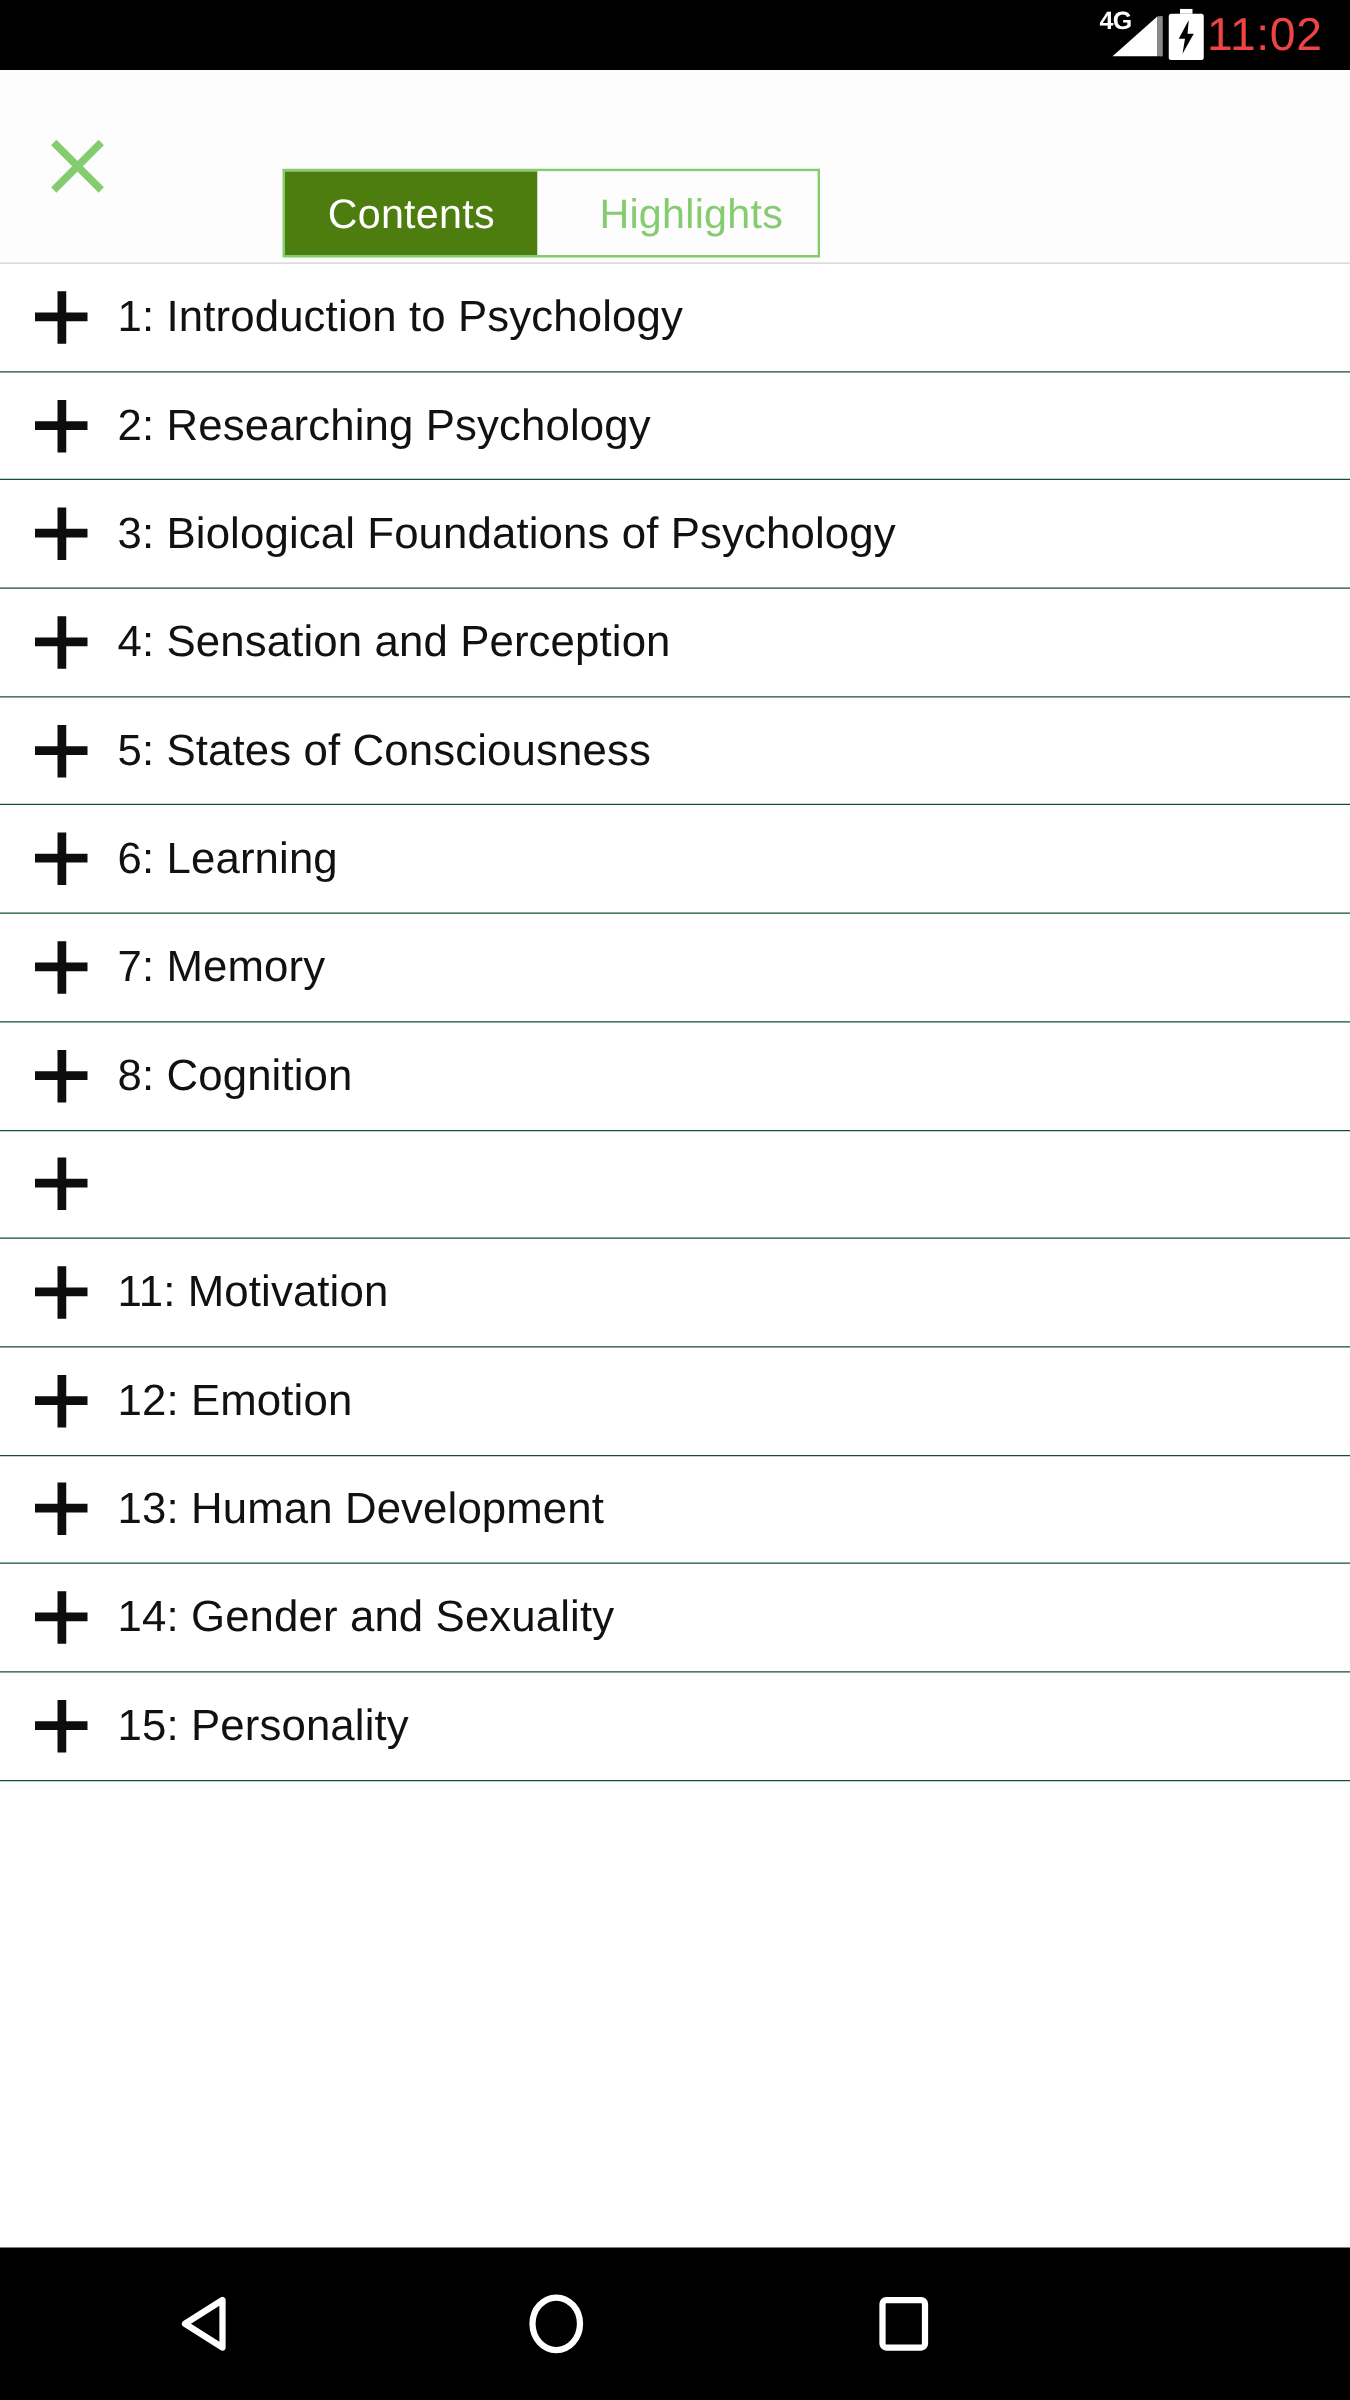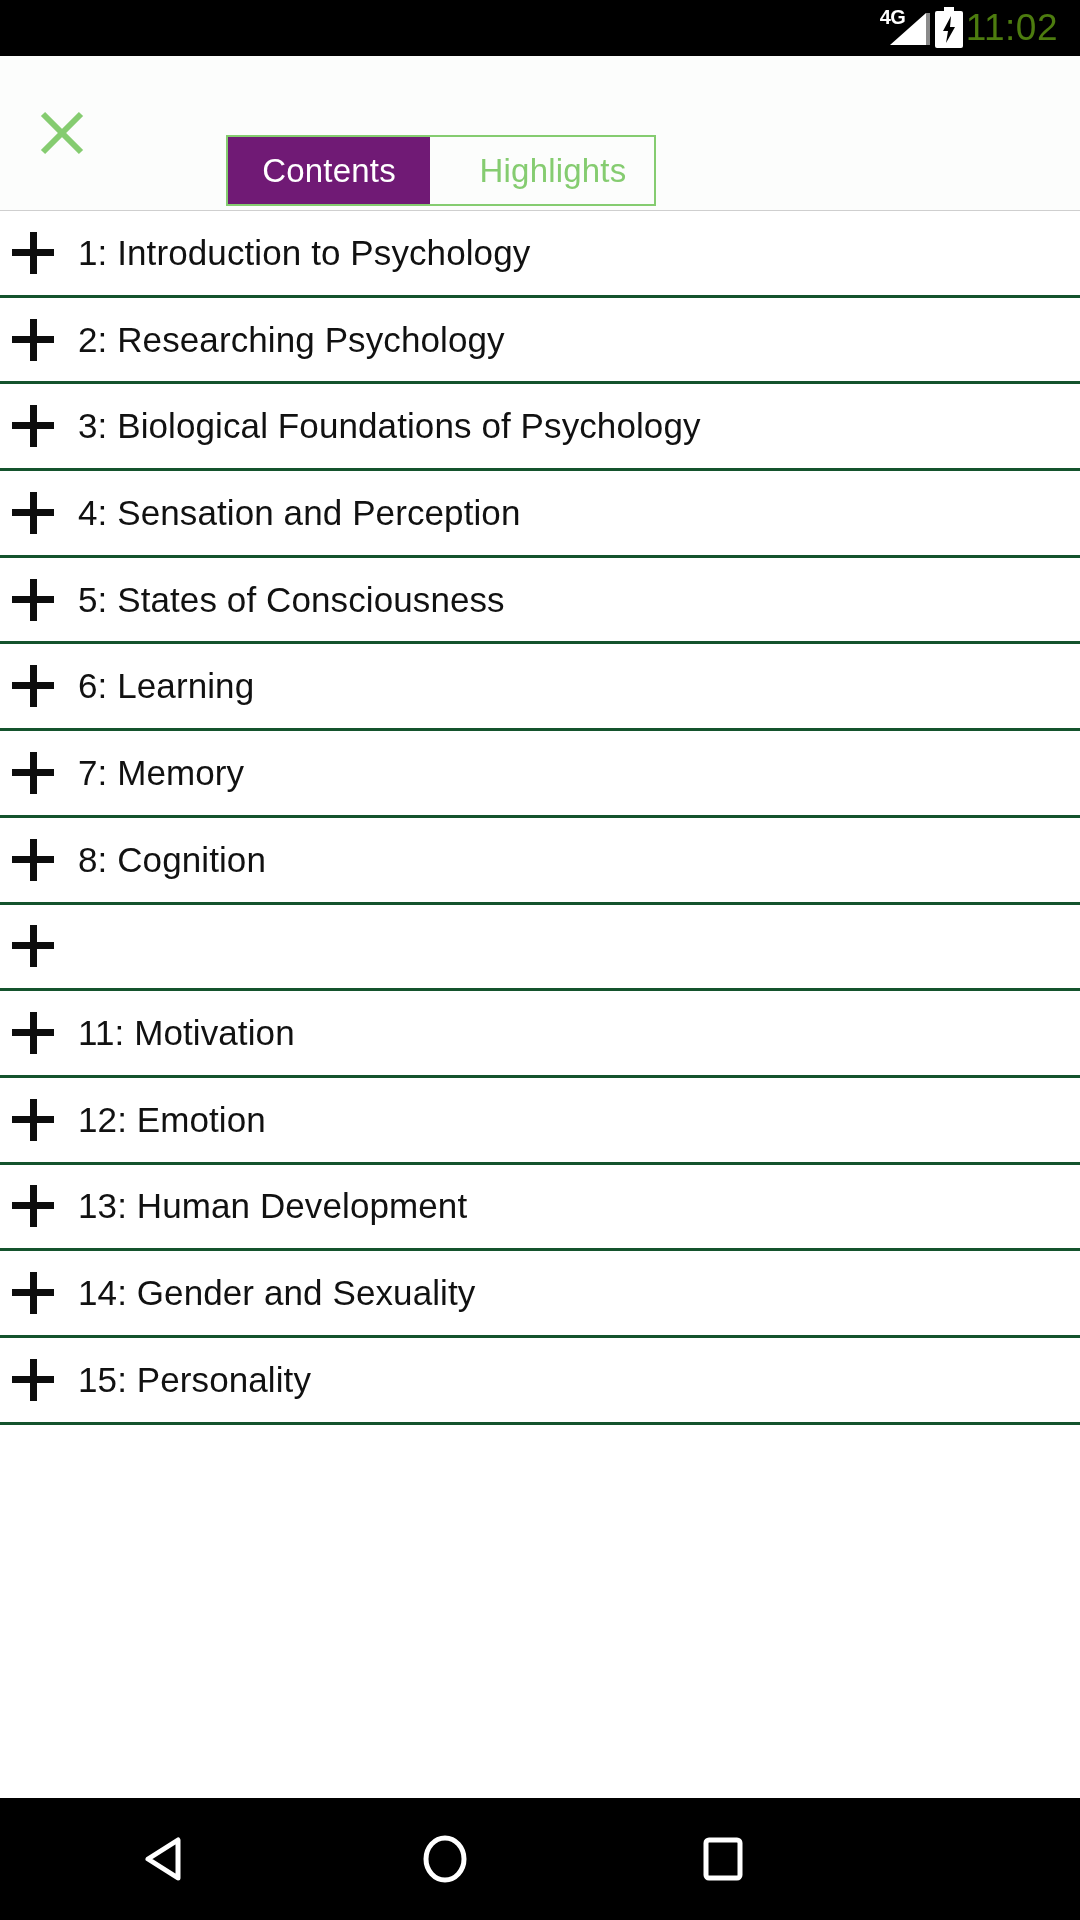"11:02" .clock { color: #4d7c0f -> #ef4444 }
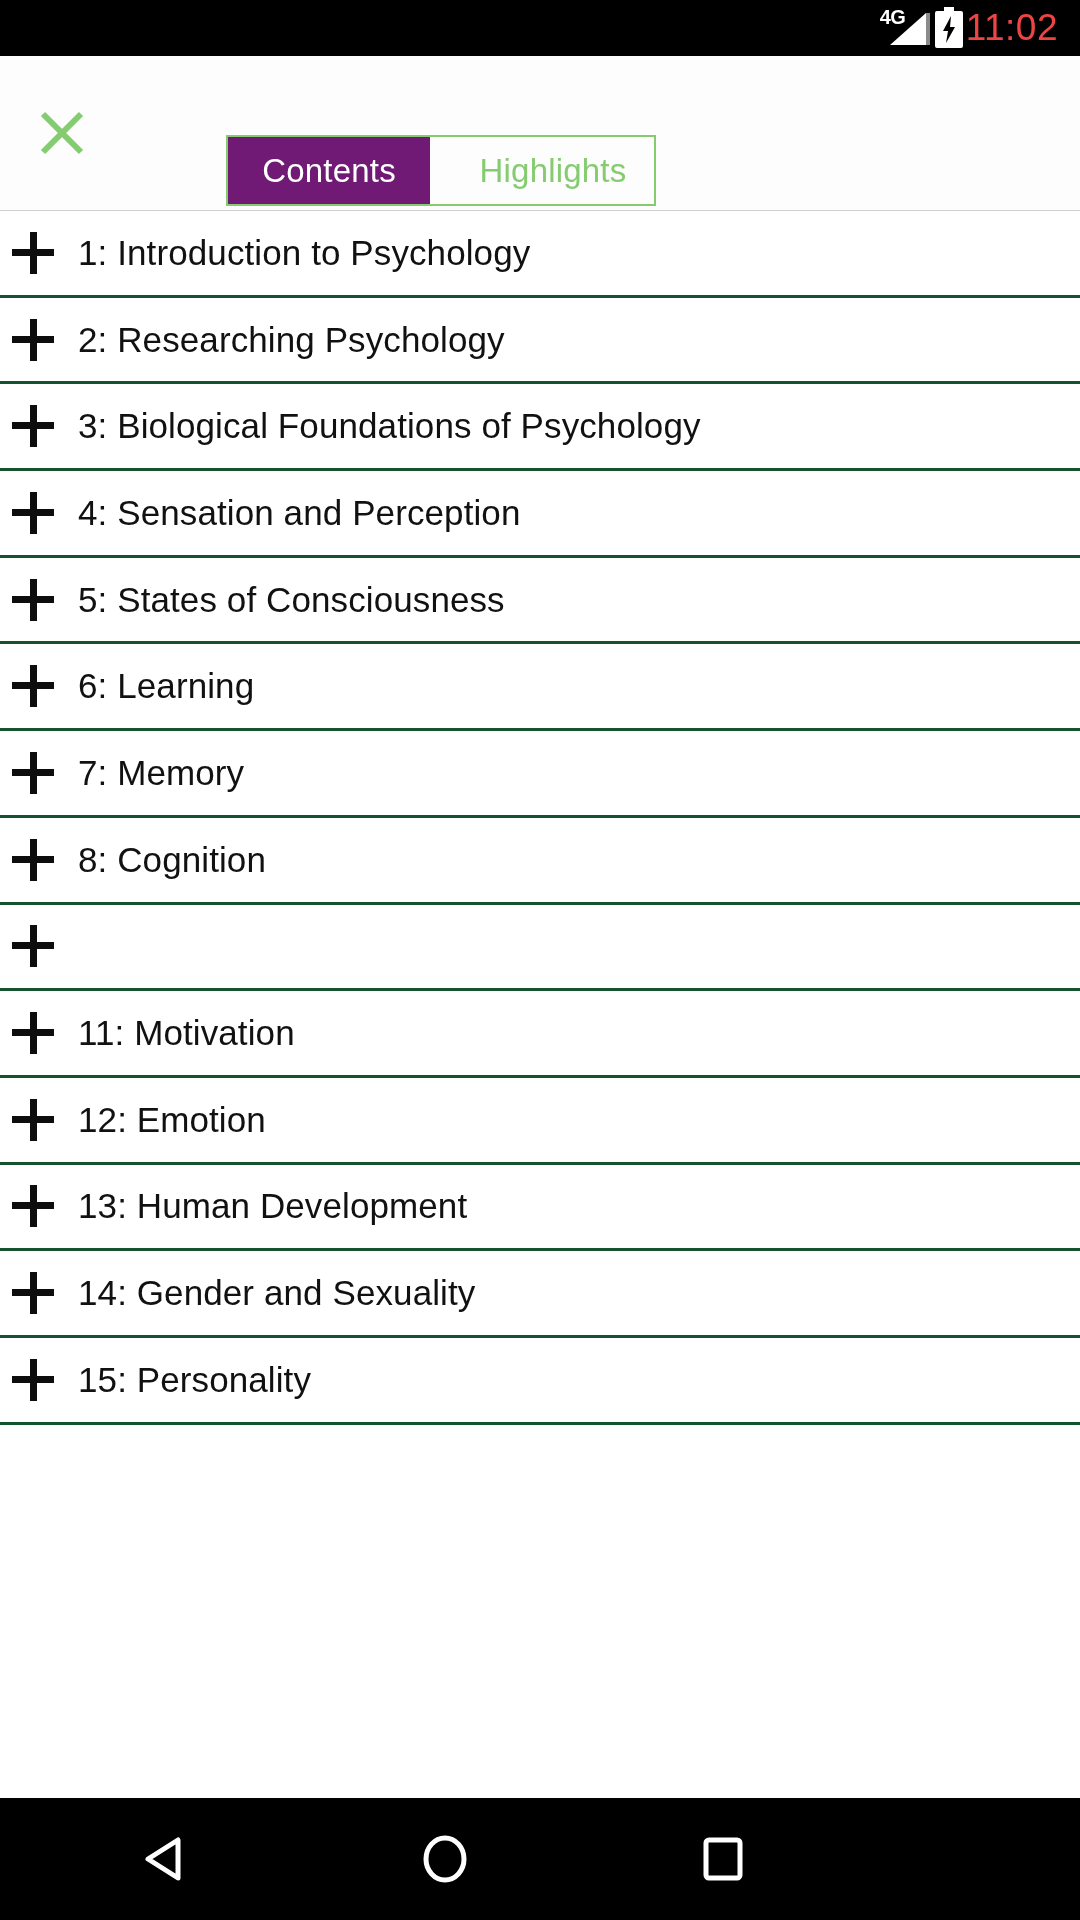"Contents" .seg-tab.active { background: #701a75 -> #4d7c0f }
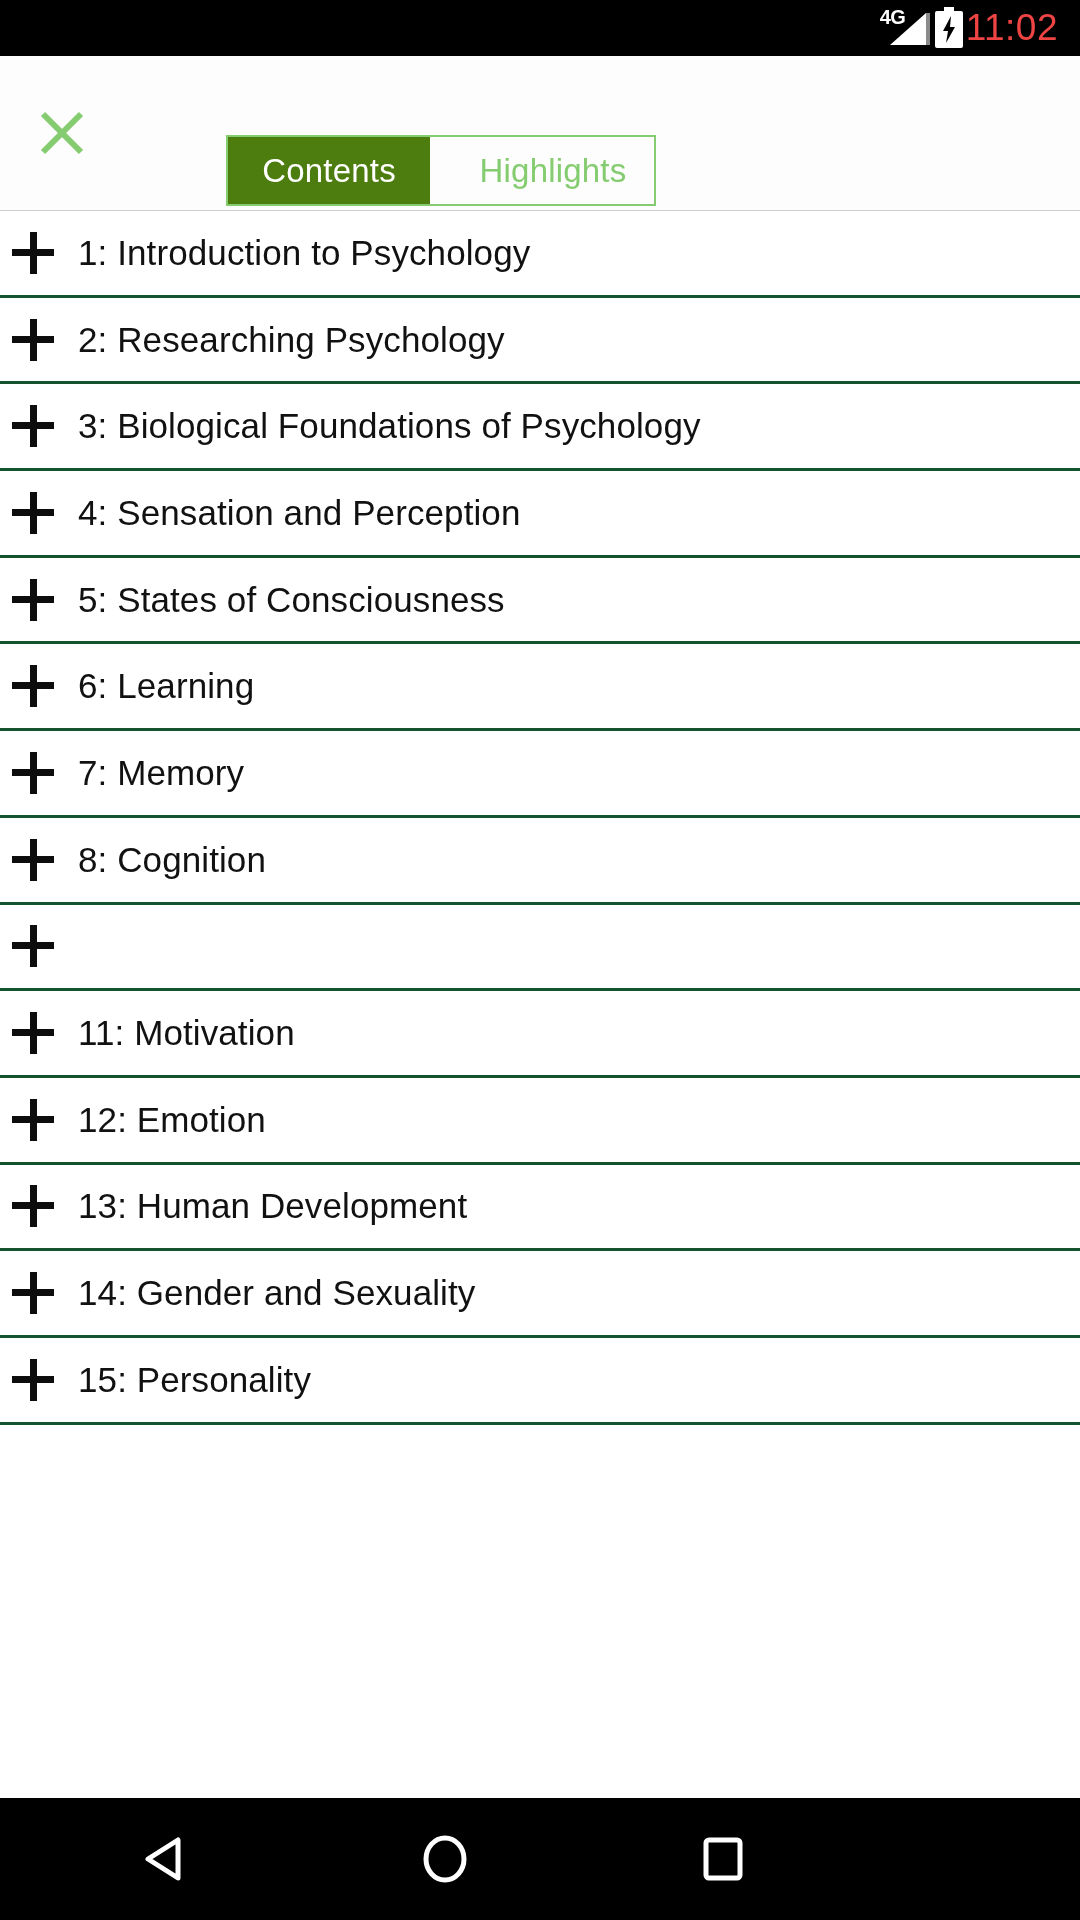"1: Introduction to Psychology" .toc-row { border-bottom: 3px solid #14532d -> 1px solid #14532d; padding-left: 12px -> 28px }
